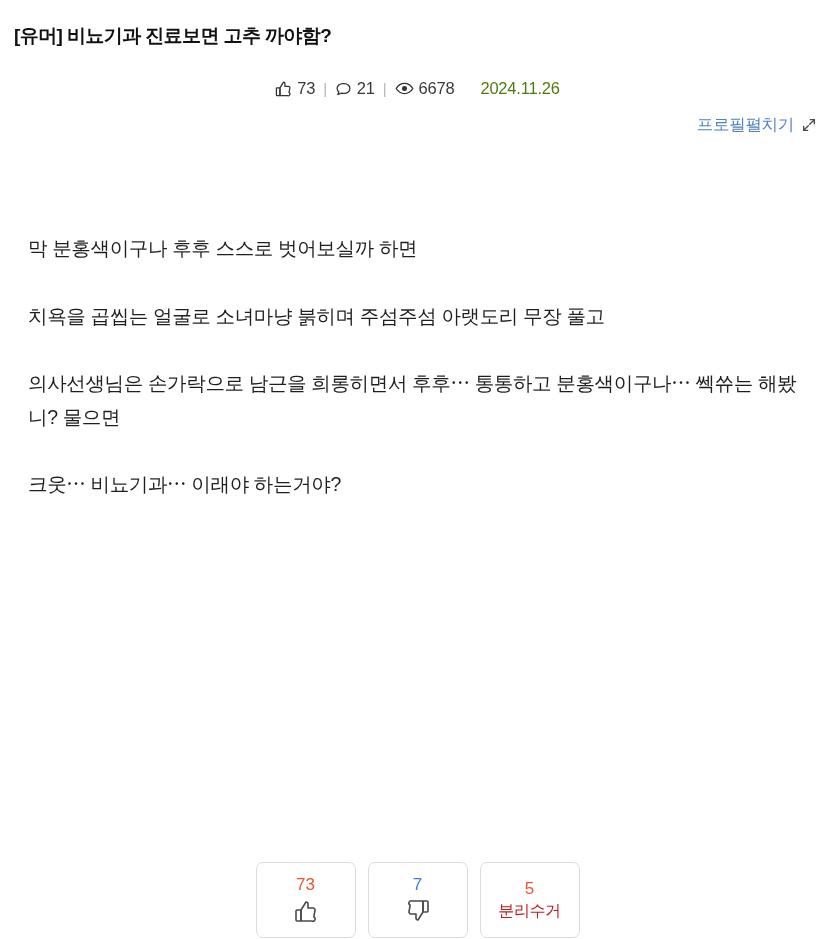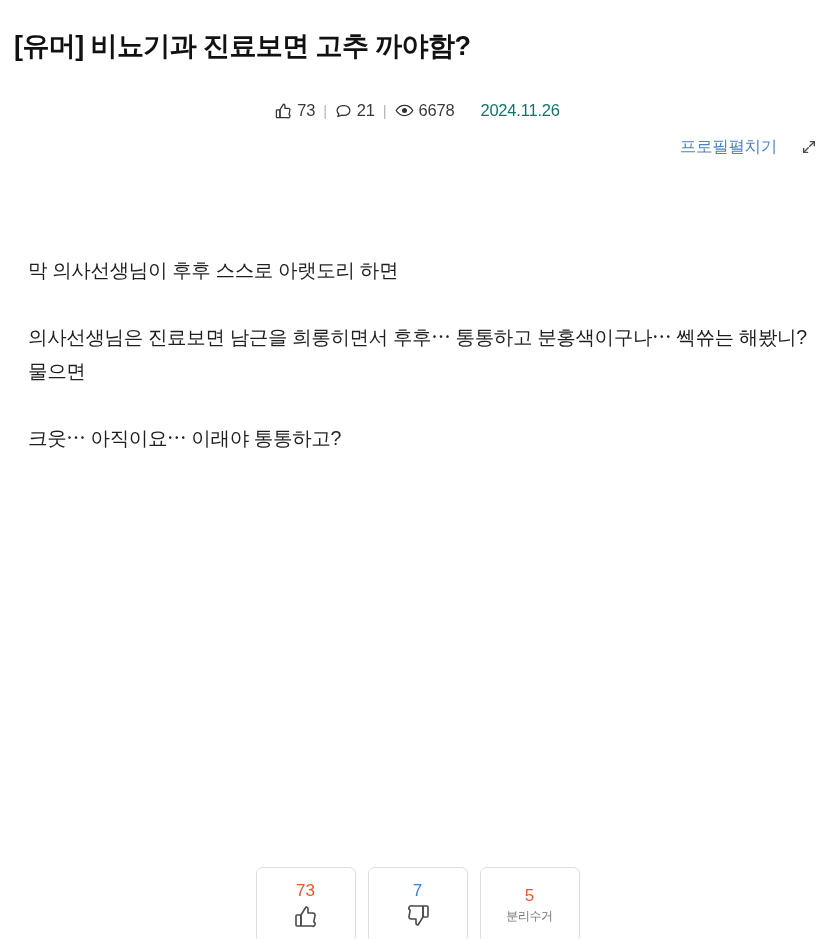"[유머] 비뇨기과 진료보면 고추 까야함?" .post-title { font-size: 27px -> 19px }
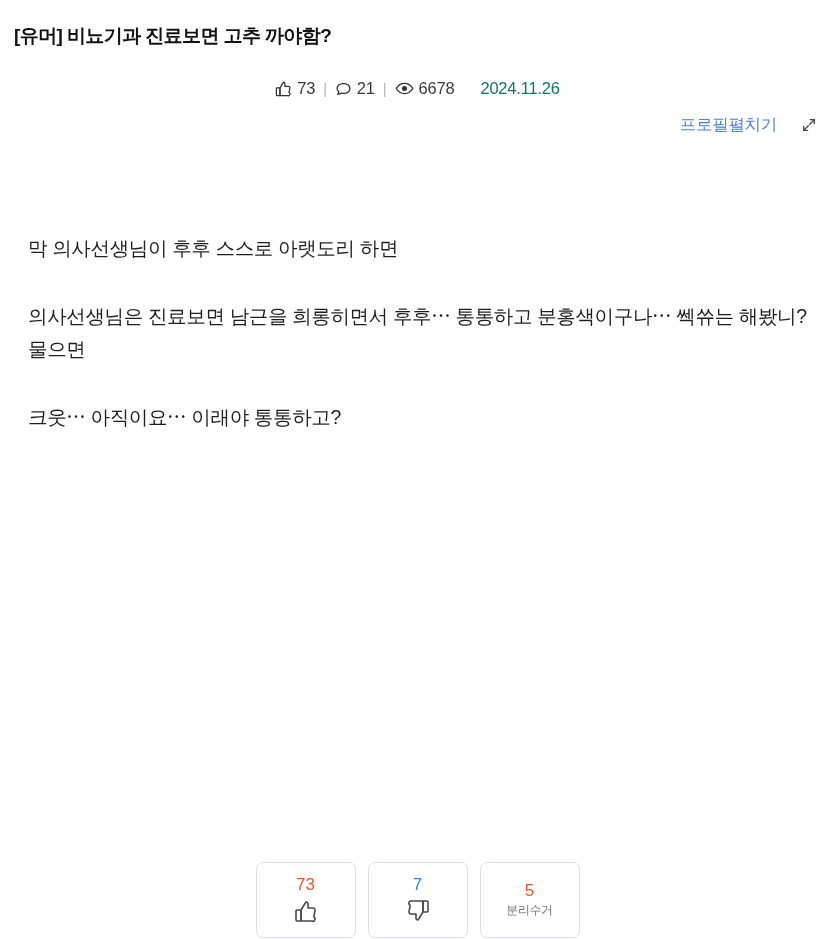"2024.11.26" .meta-date { color: #0f766e -> #4d7c0f }
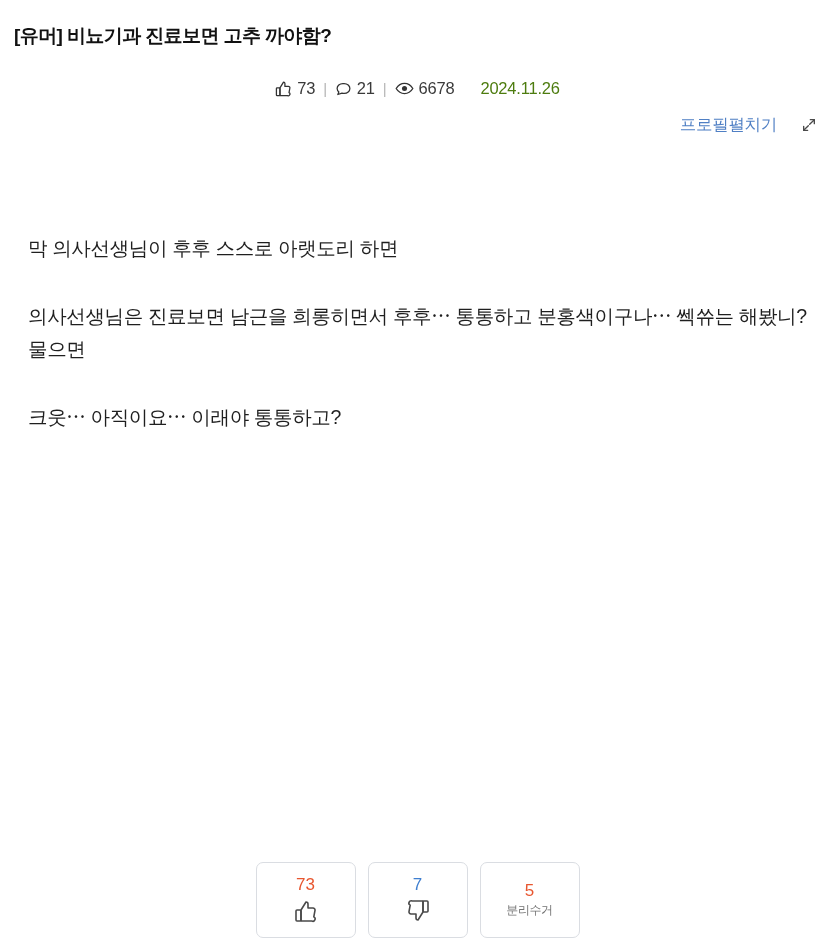"프로필펼치기" .profile-row { gap: 24px -> 7px }
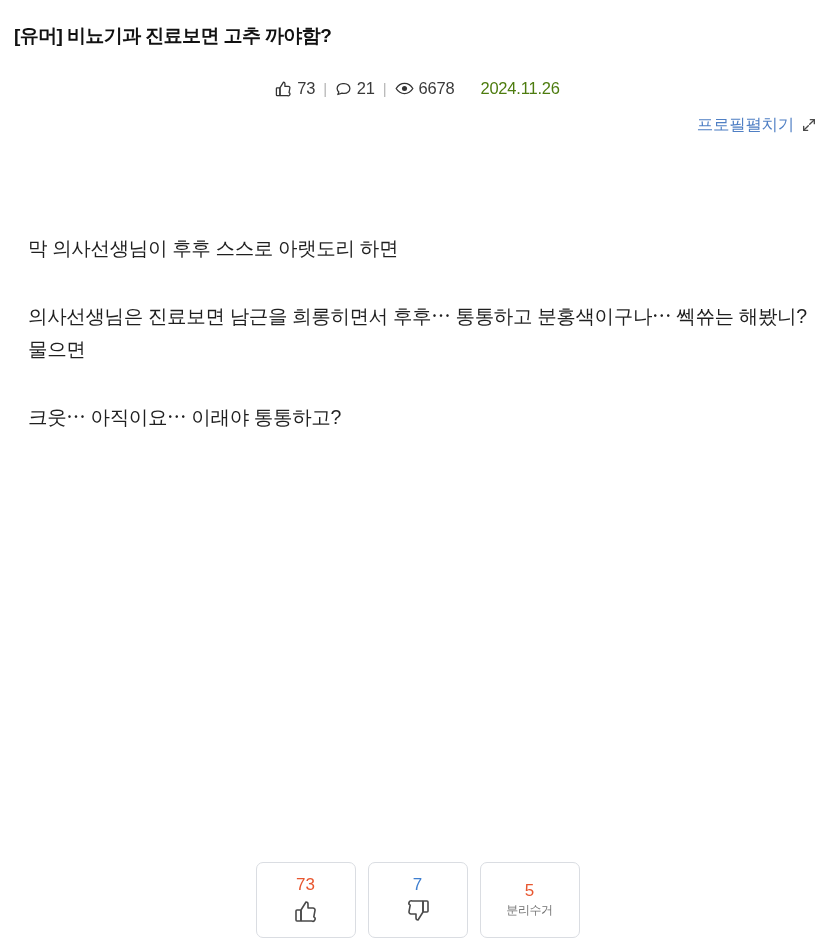"막 의사선생님이 후후 스스로 아랫도리" p { text: 의사선생님이 후후 스스로 아랫도리 -> 분홍색이구나 후후 스스로 벗어보실까 }
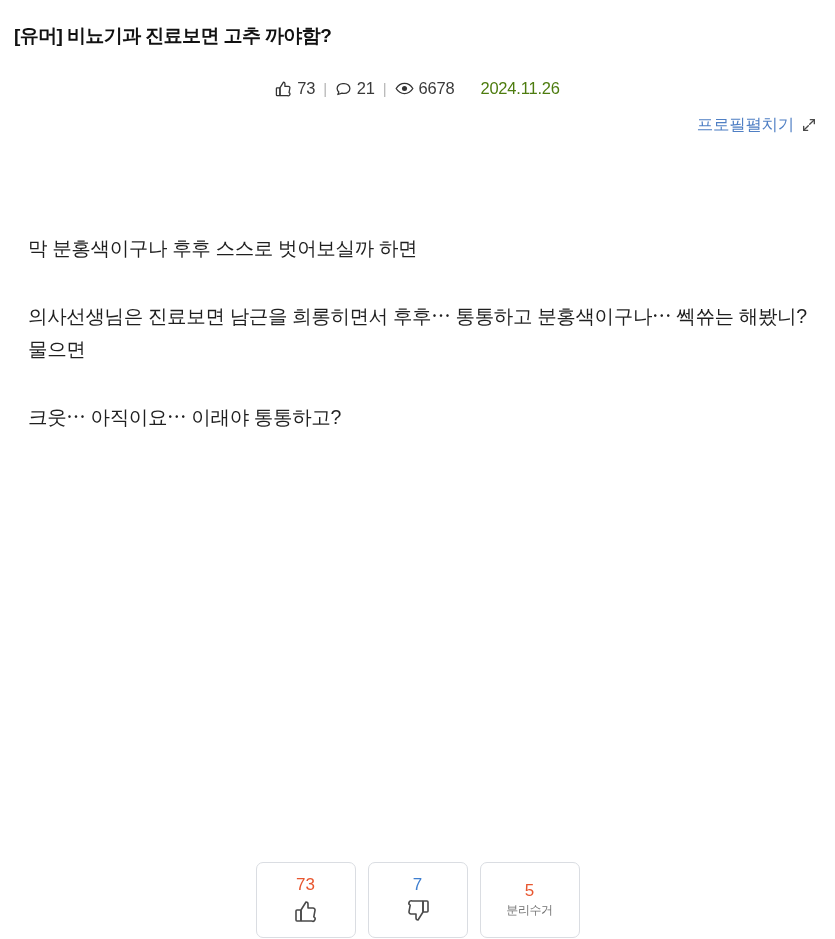"치욕을 곱씹는 얼굴로 소녀마냥 붉히며" p { html: none -> <p>치욕을 곱씹는 얼굴로 소녀마냥 붉히며 주섬주섬 아랫도리 무장 풀고</p> }
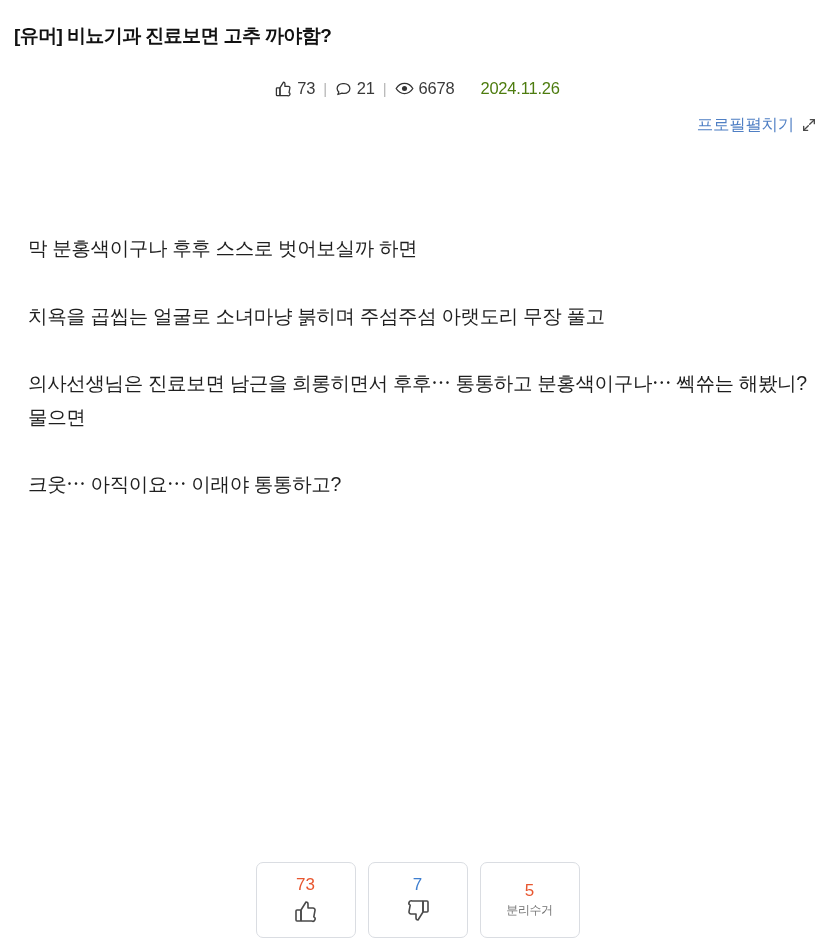"의사선생님은 진료보면 남근을 희롱히면서 후후⋯" p { text: 진료보면 -> 손가락으로 }
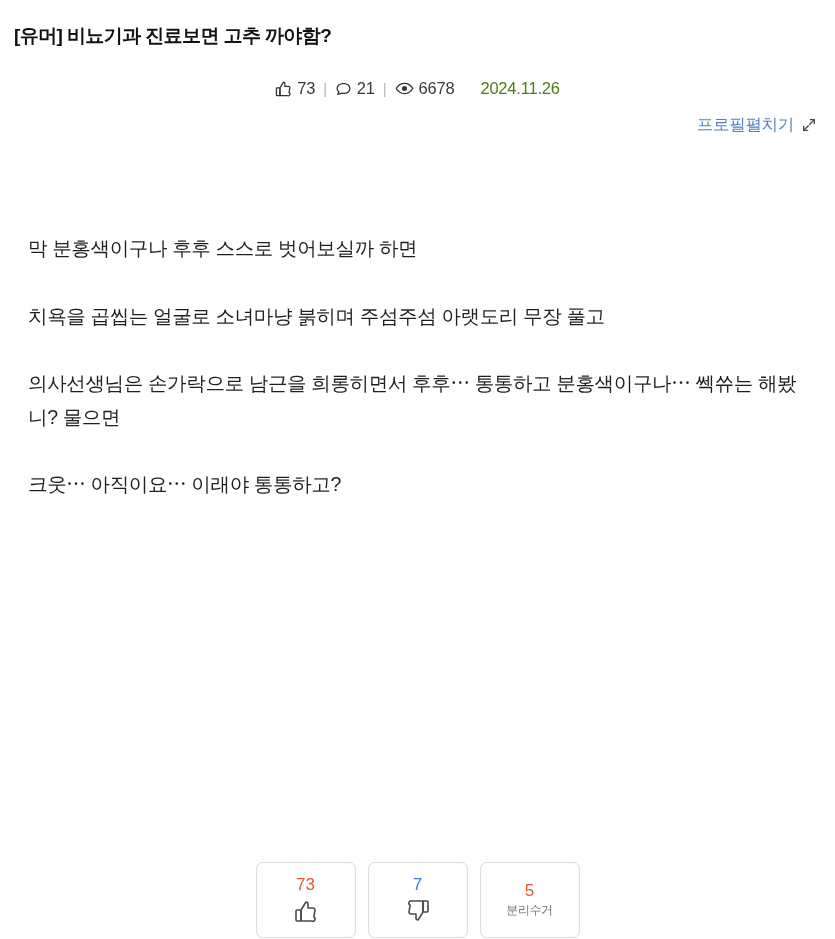"크웃⋯ 아직이요⋯ 이래야 통통하고?" p { text: 아직이요⋯ 이래야 통통하고 -> 비뇨기과⋯ 이래야 하는거야 }
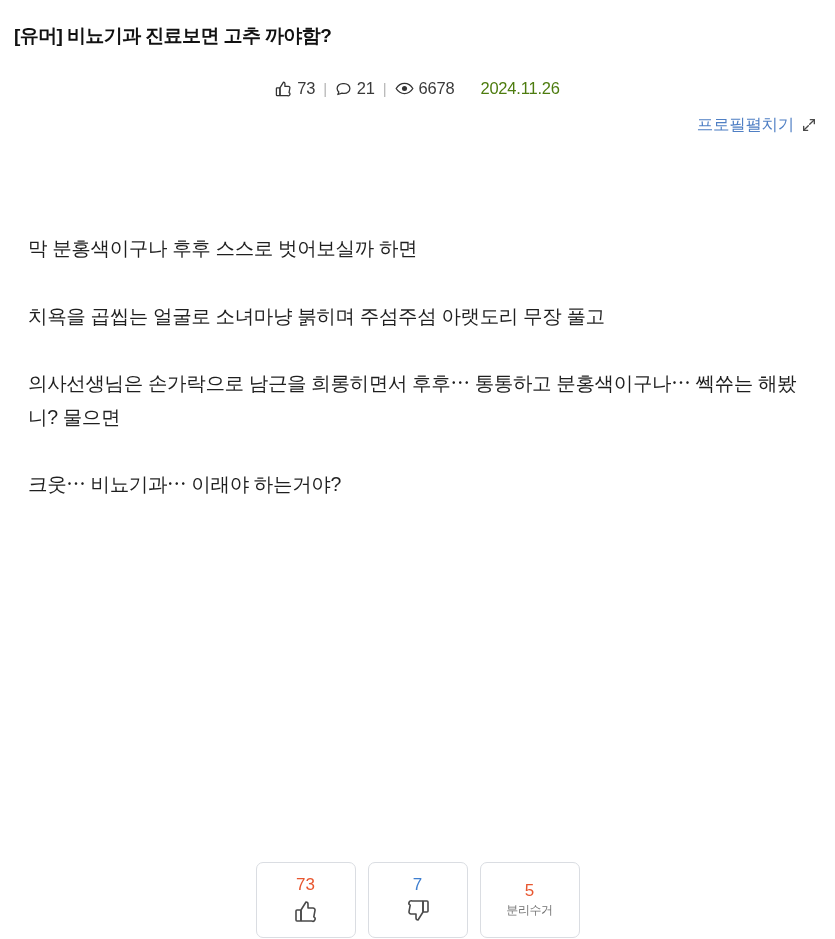"분리수거" .reaction-label { color: #737373 -> #b91c1c; font-size: 12px -> 16px }
